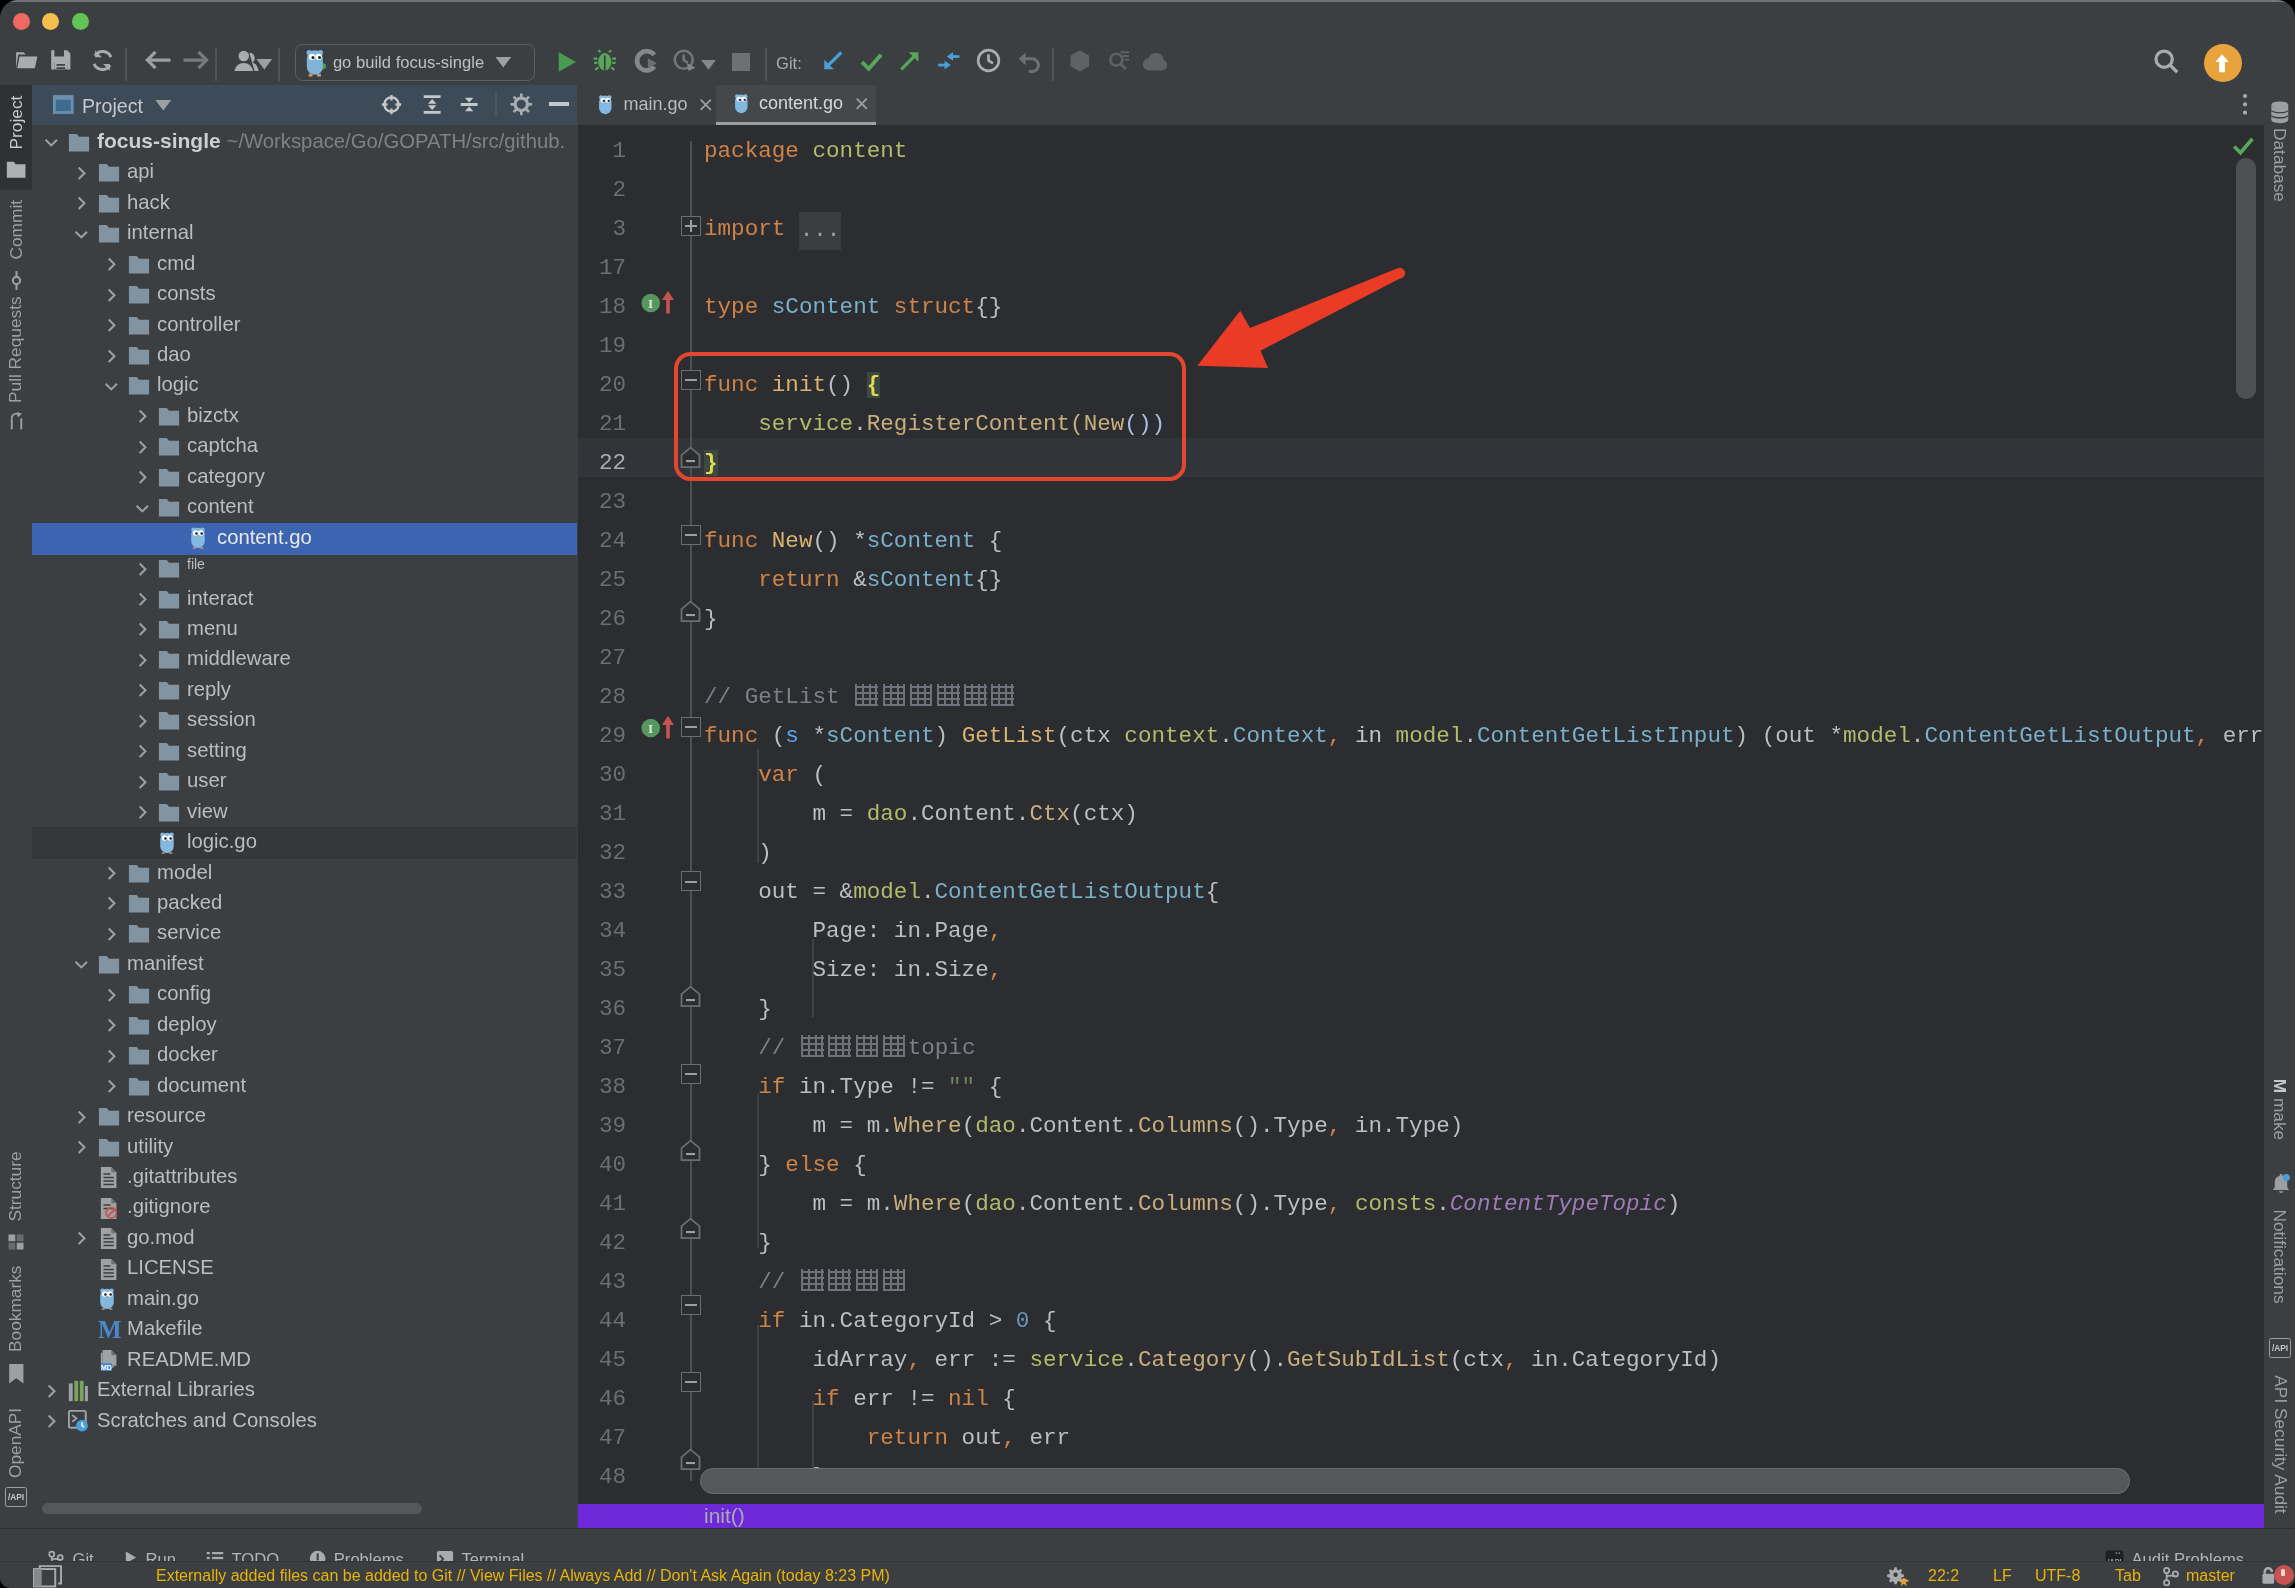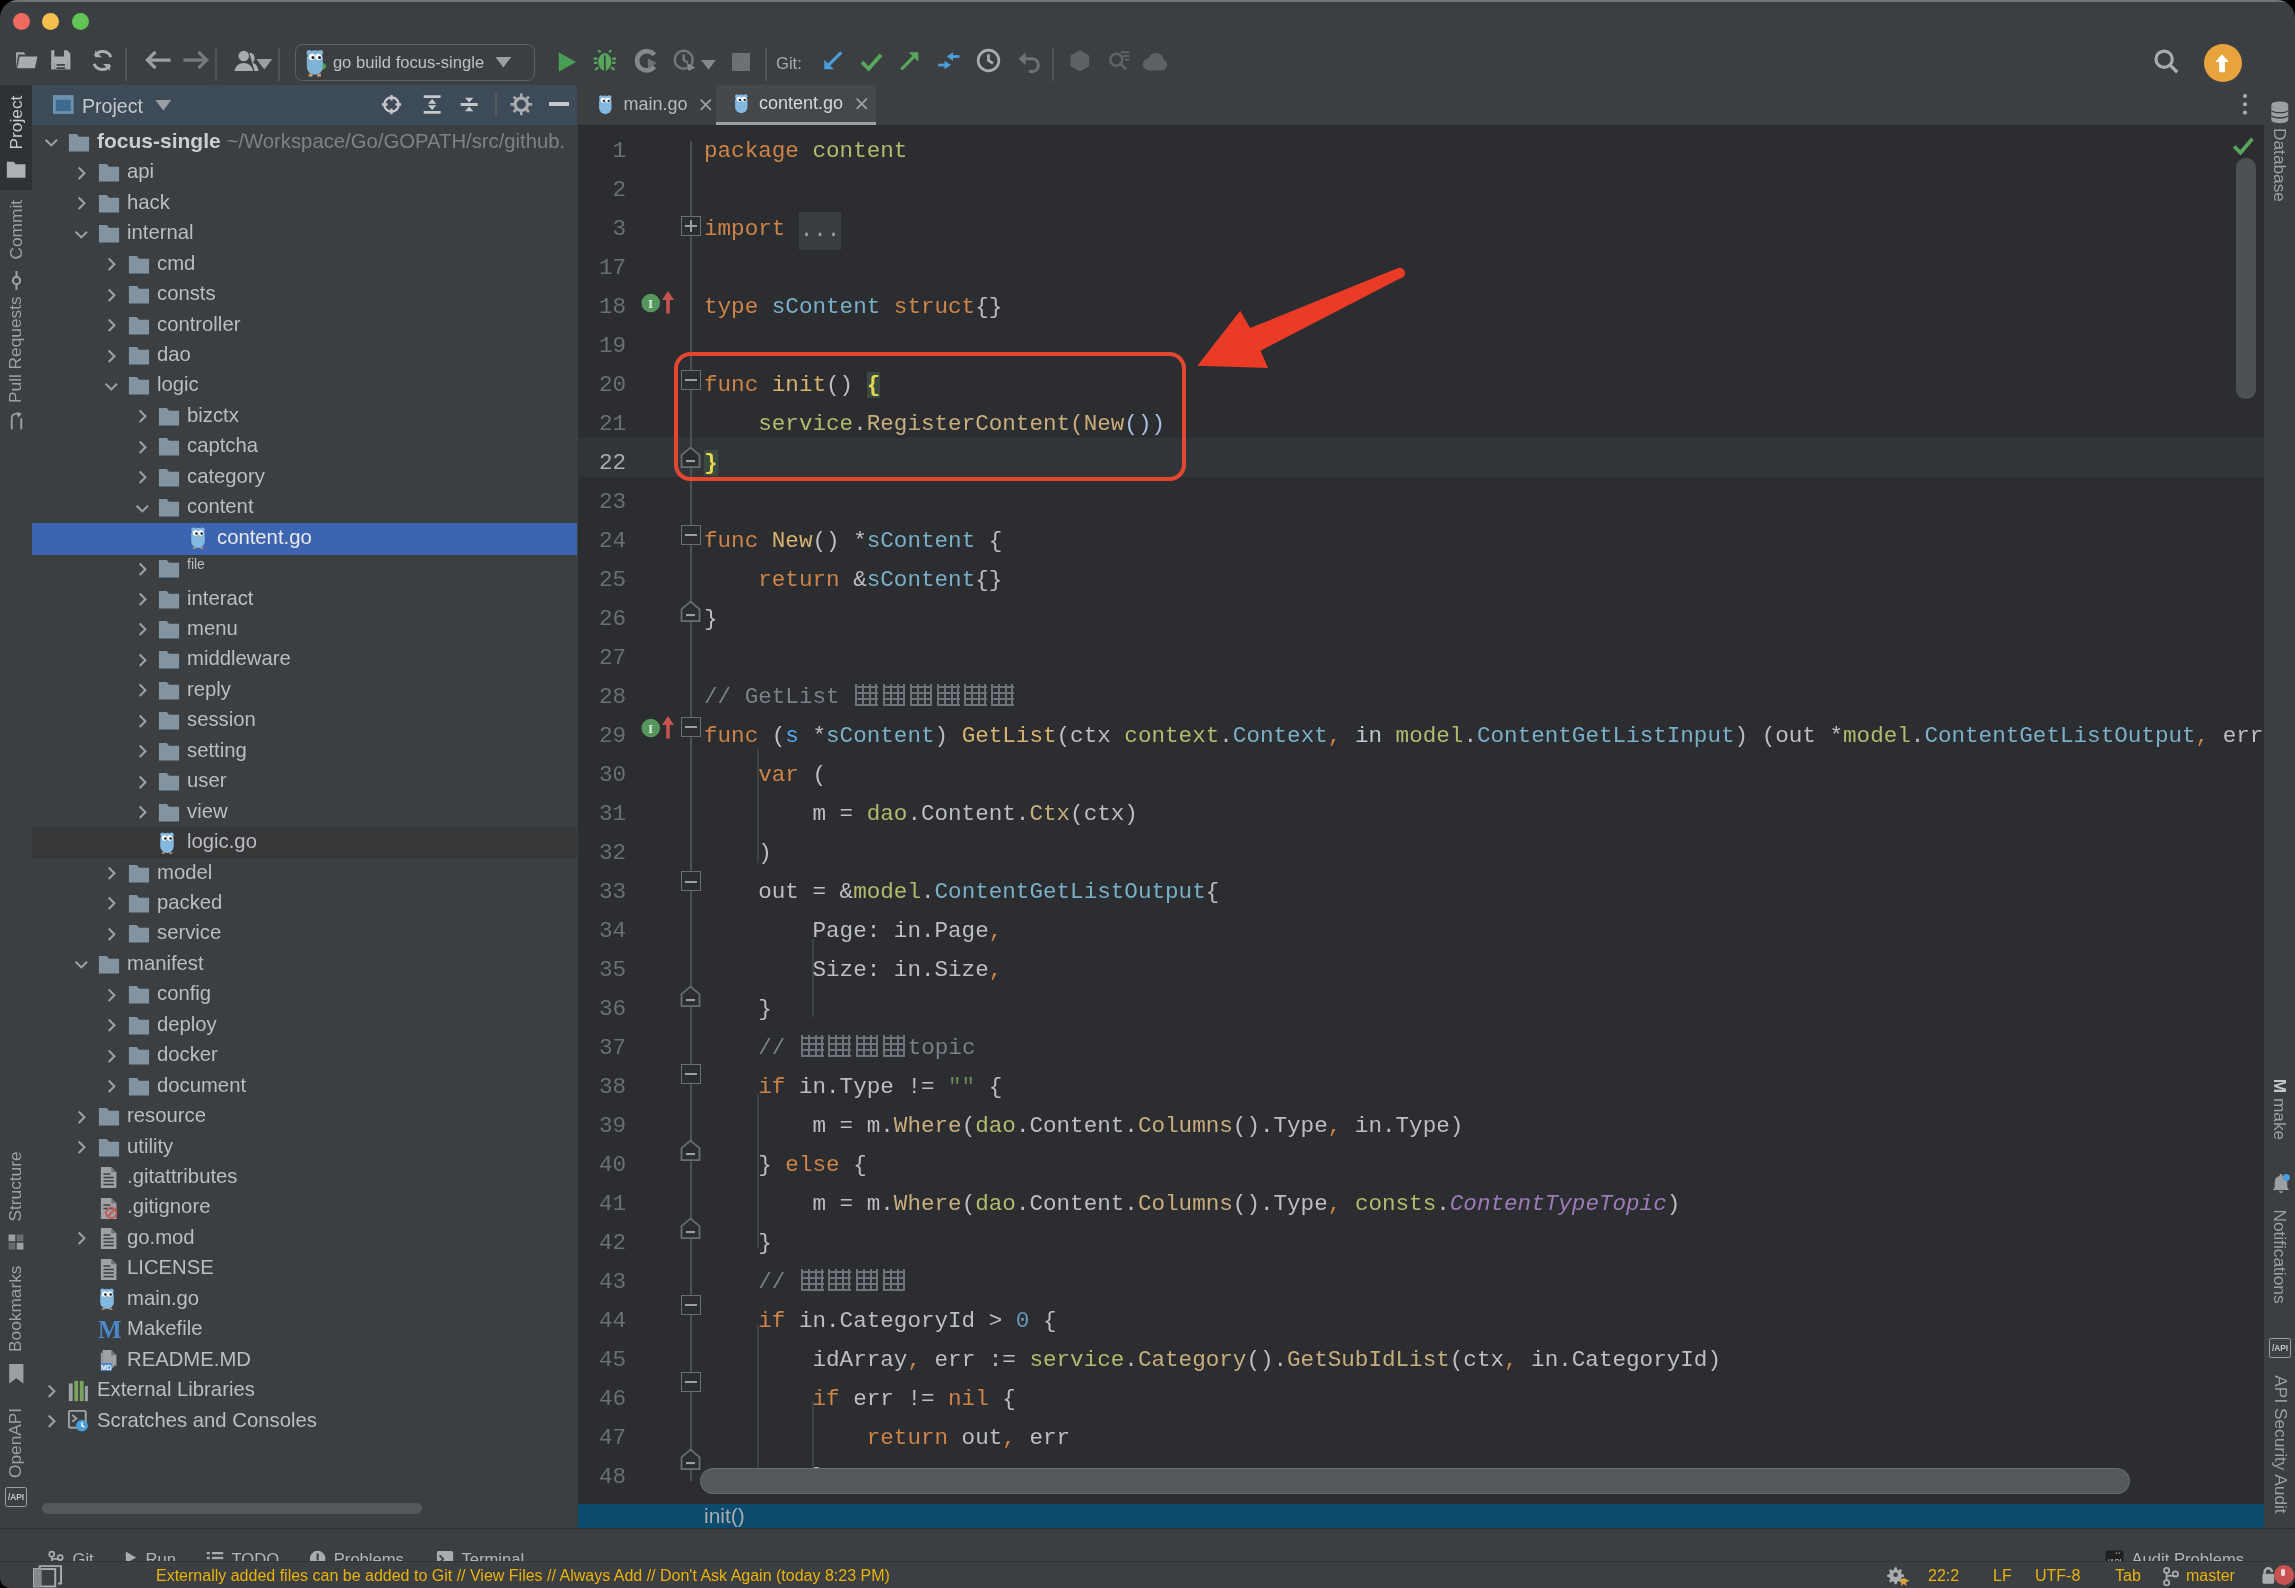"init()" div.abs { background: #0c4a6e -> #6d28d9 }
